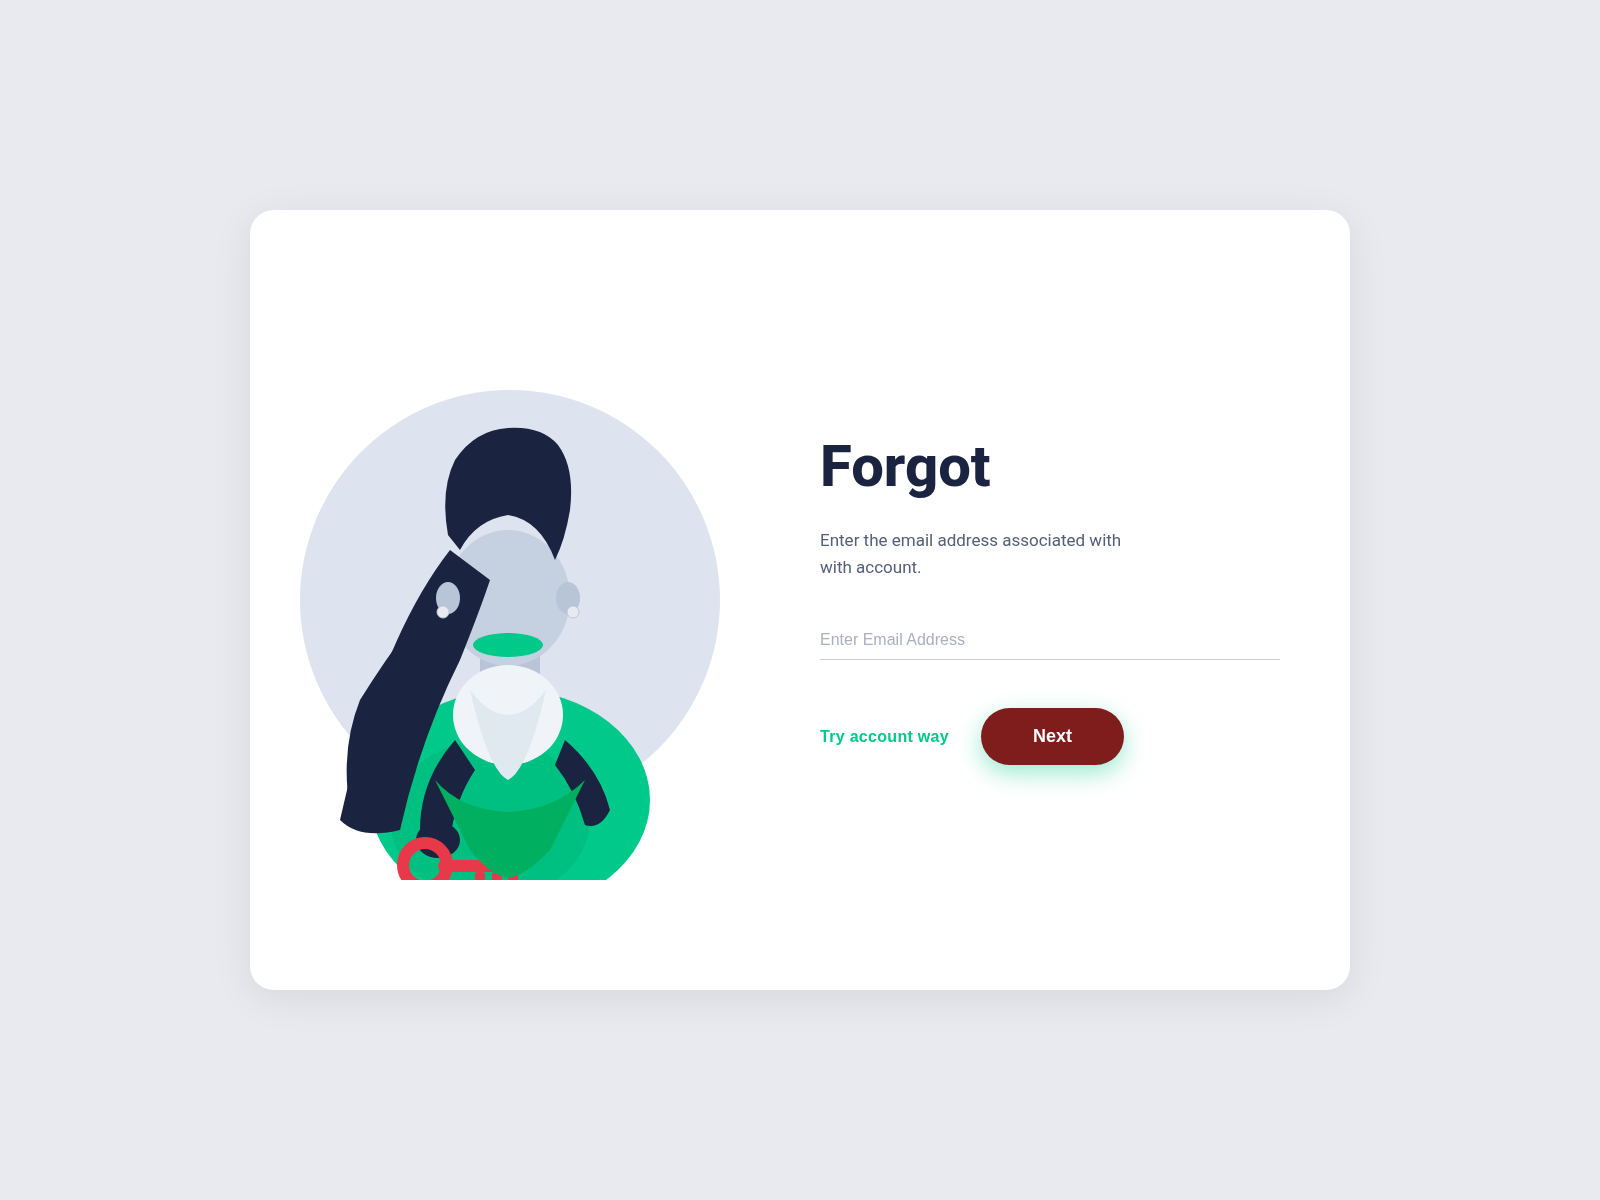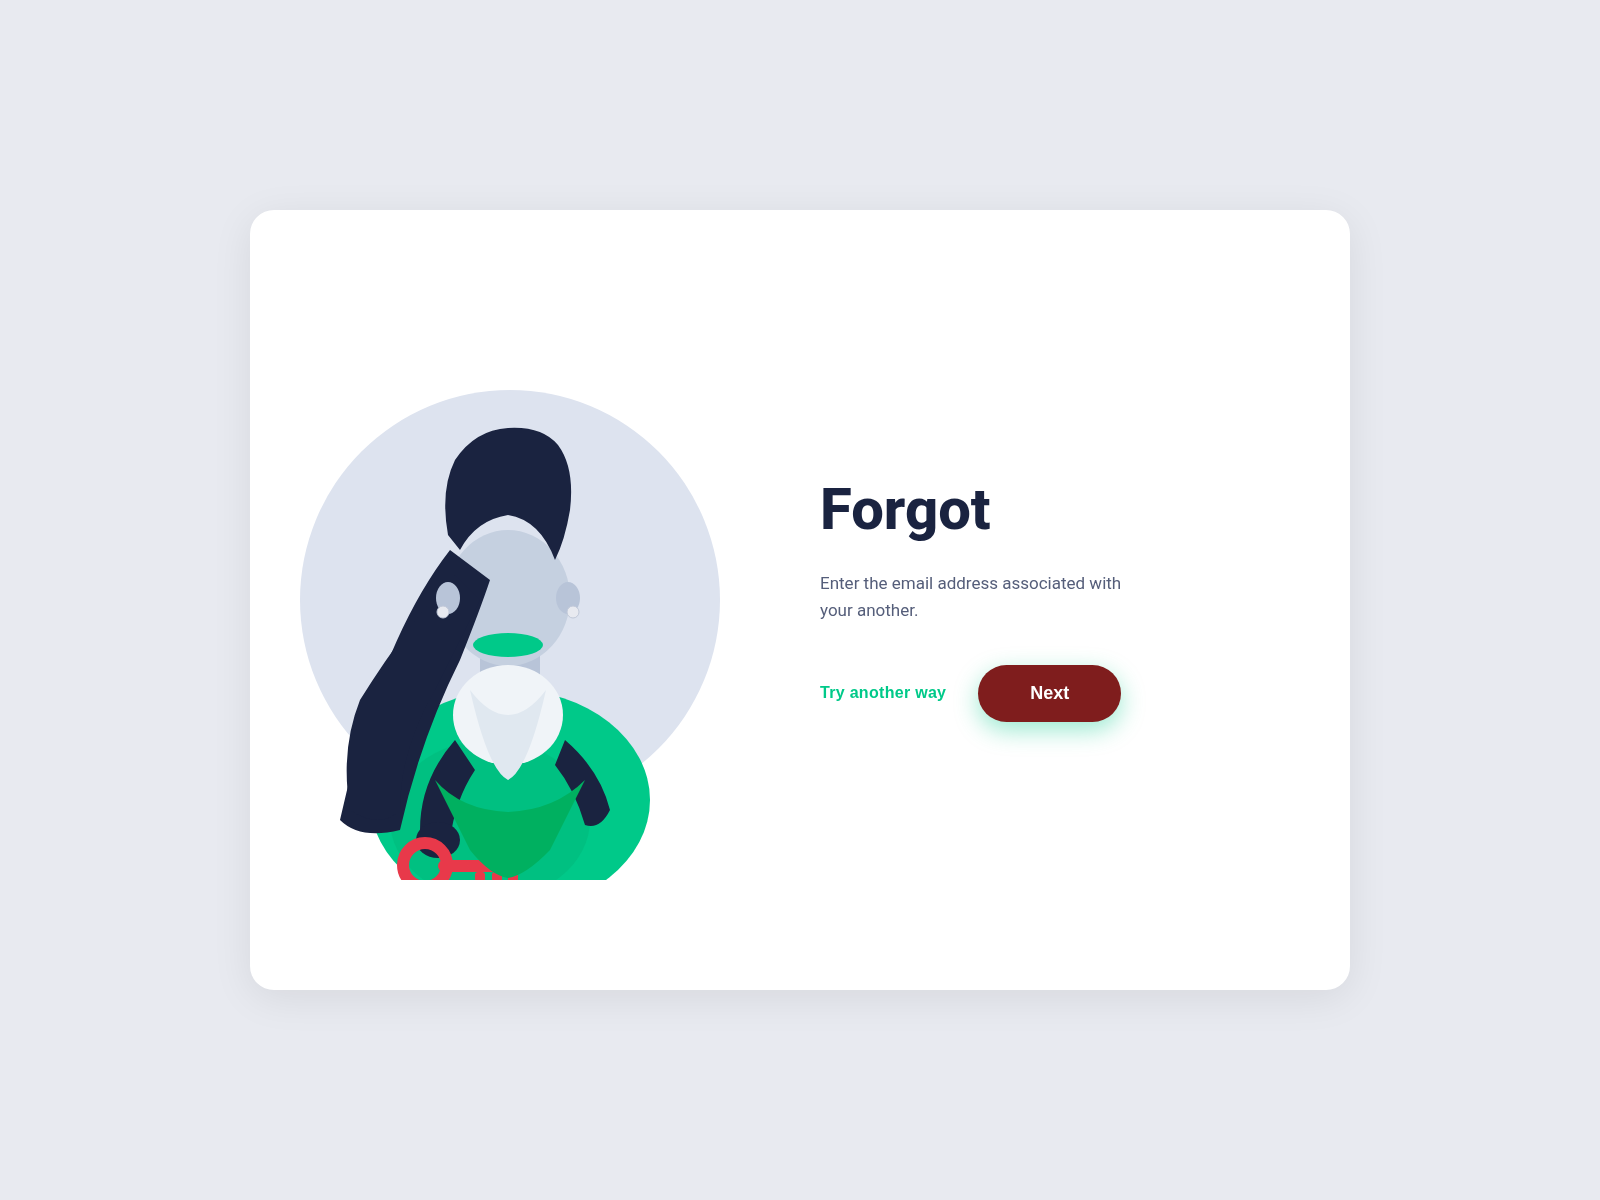"Enter the email address associated" p.subtitle { text: your another -> with account }
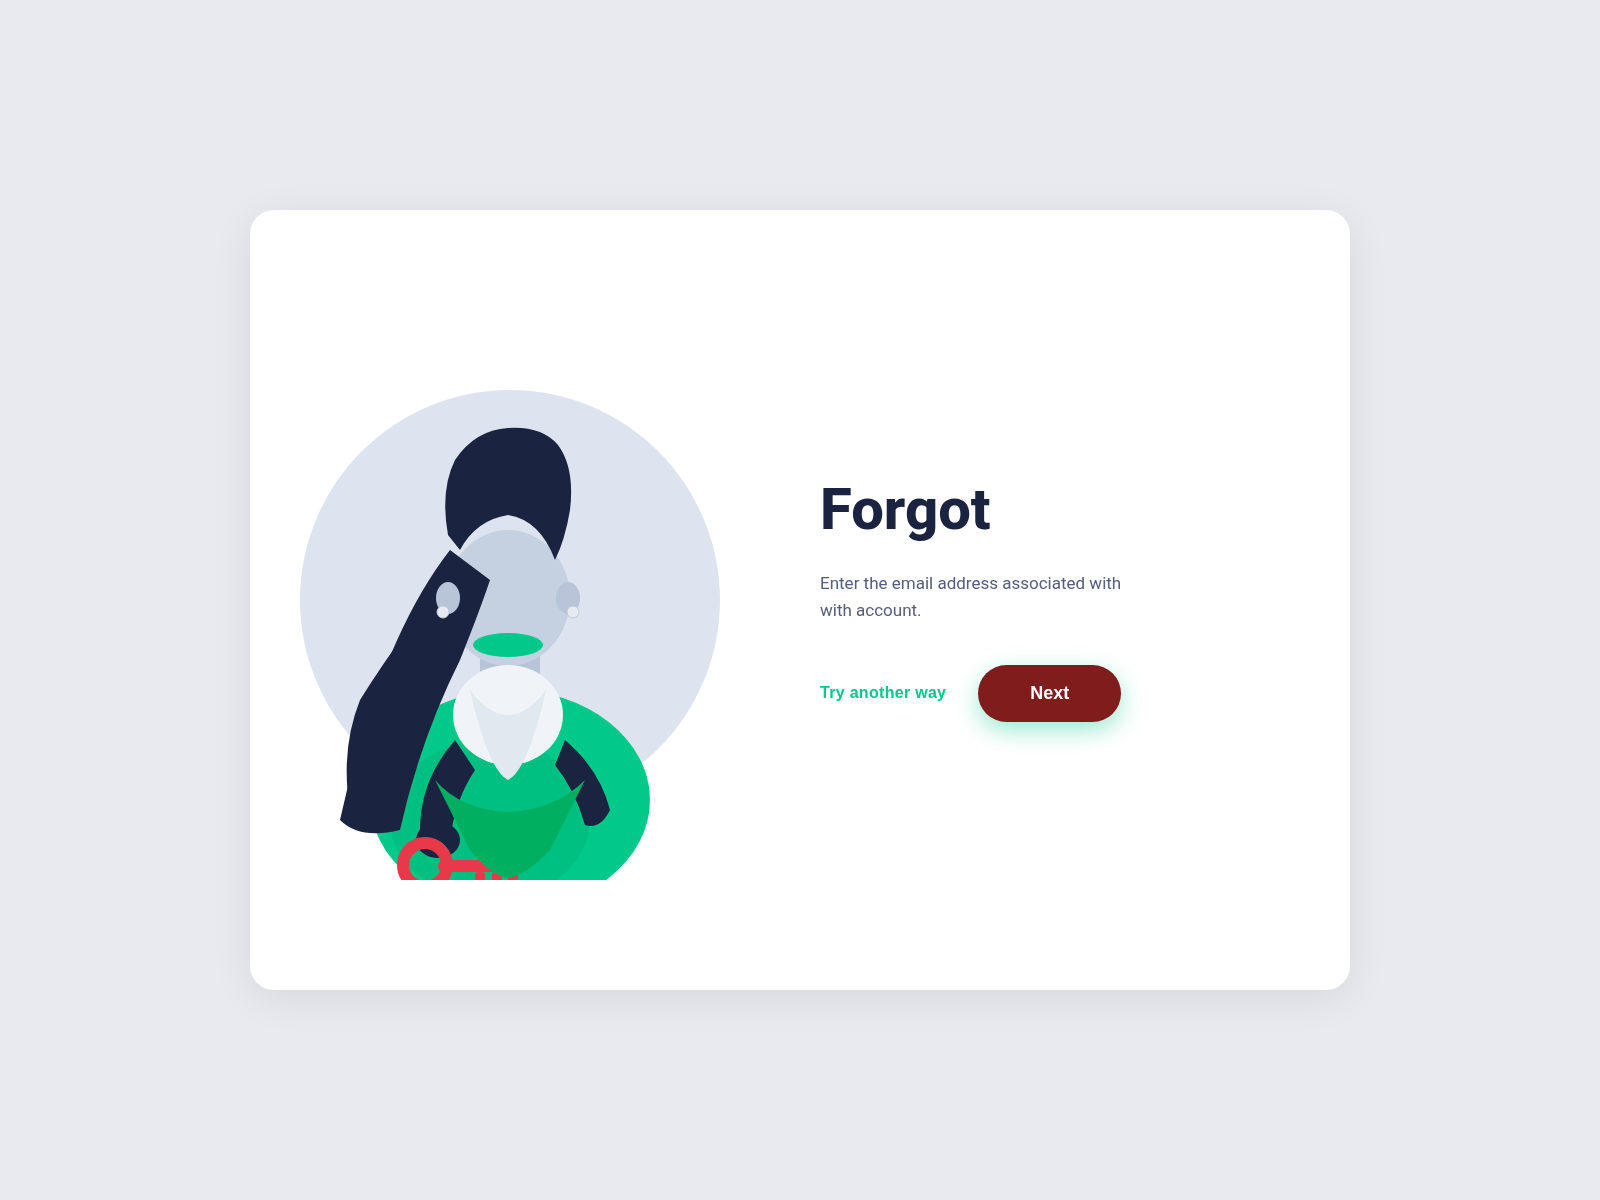"Enter Email Address" input.email-input { html: none -> <input> }
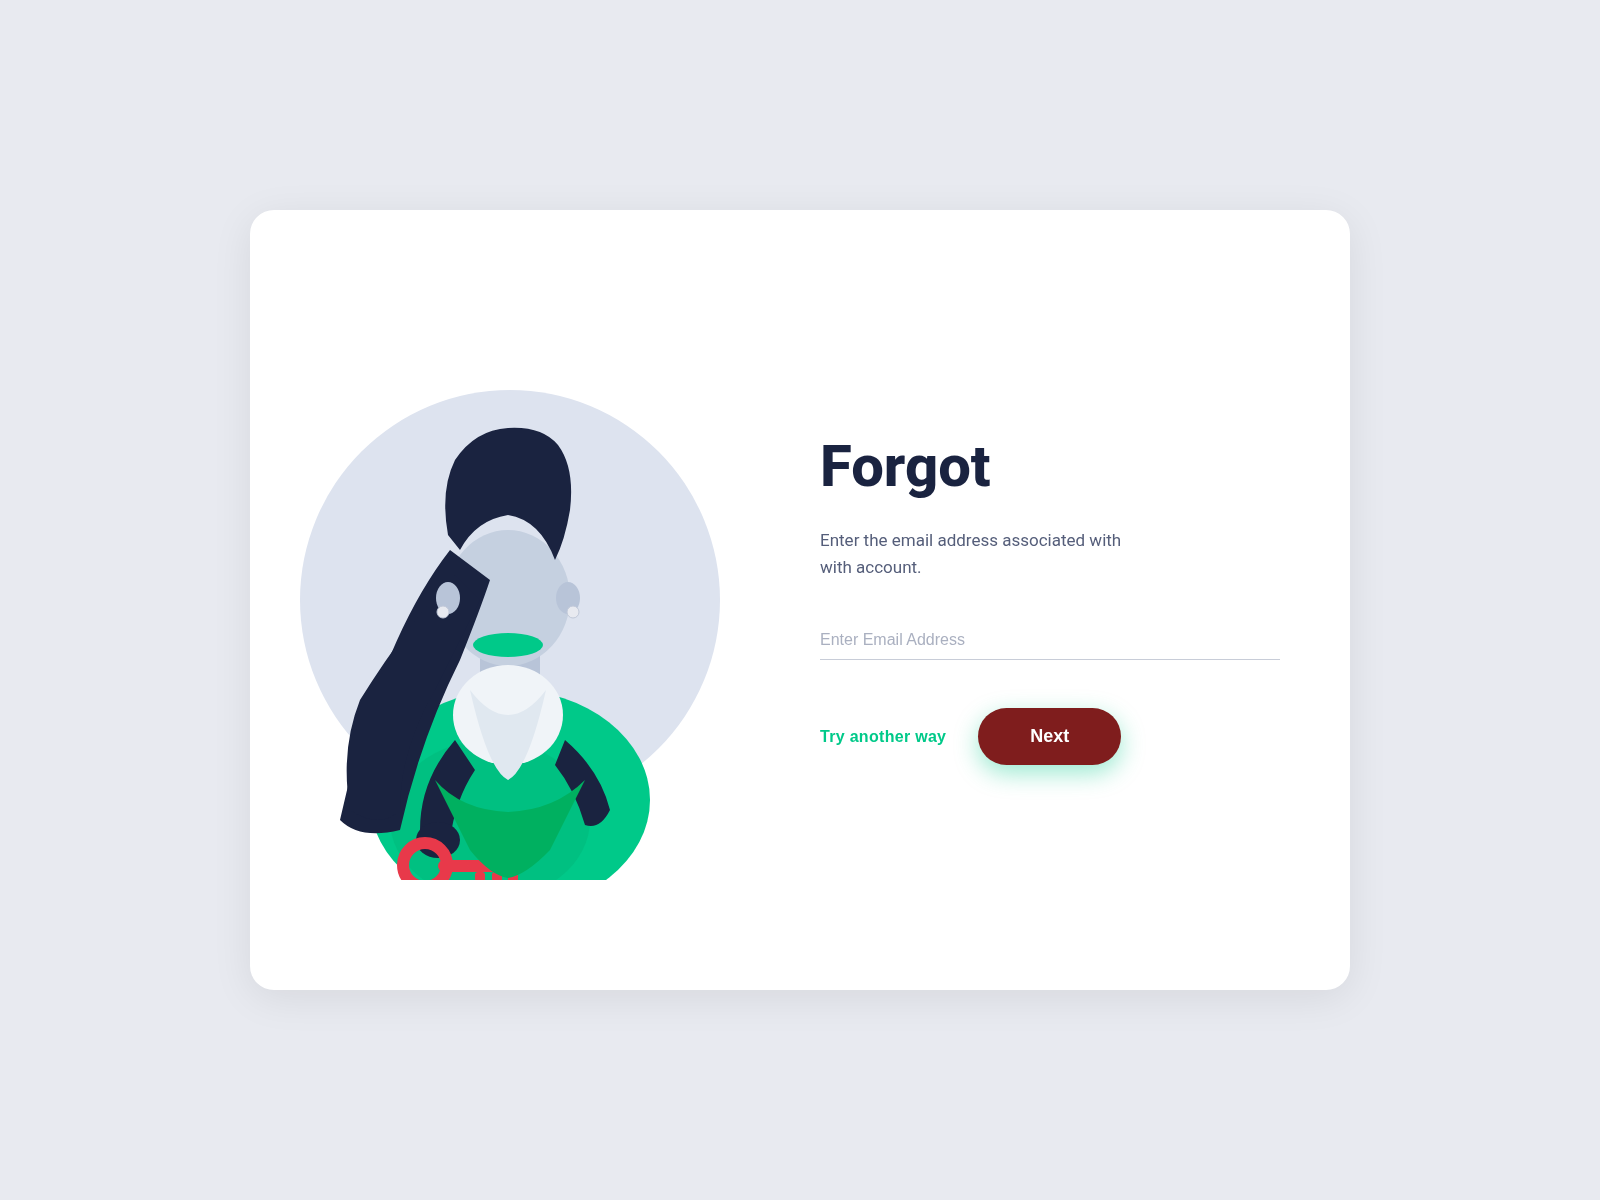"Try another way" button.try-another { text: another -> account }
